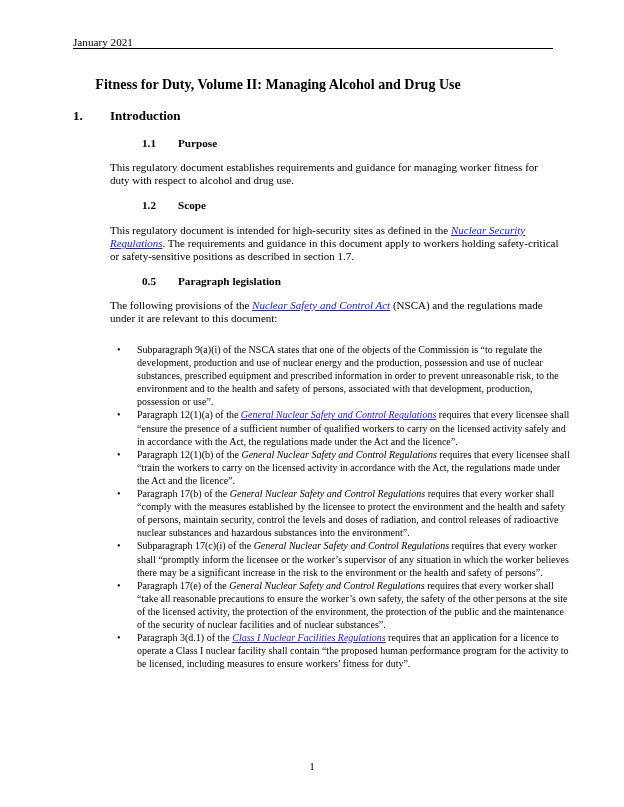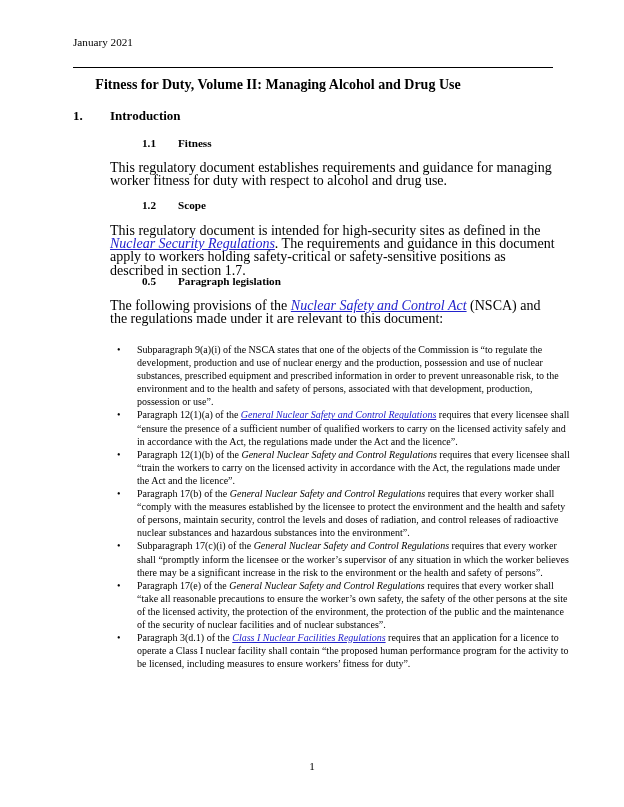"January 2021" .header { padding-bottom: 19px -> 0 }
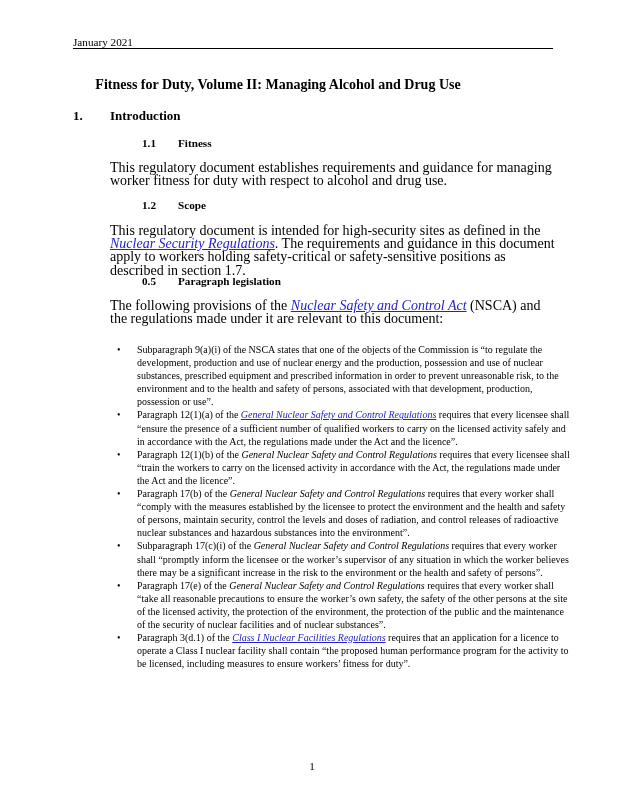"Fitness" span { text: Fitness -> Purpose }
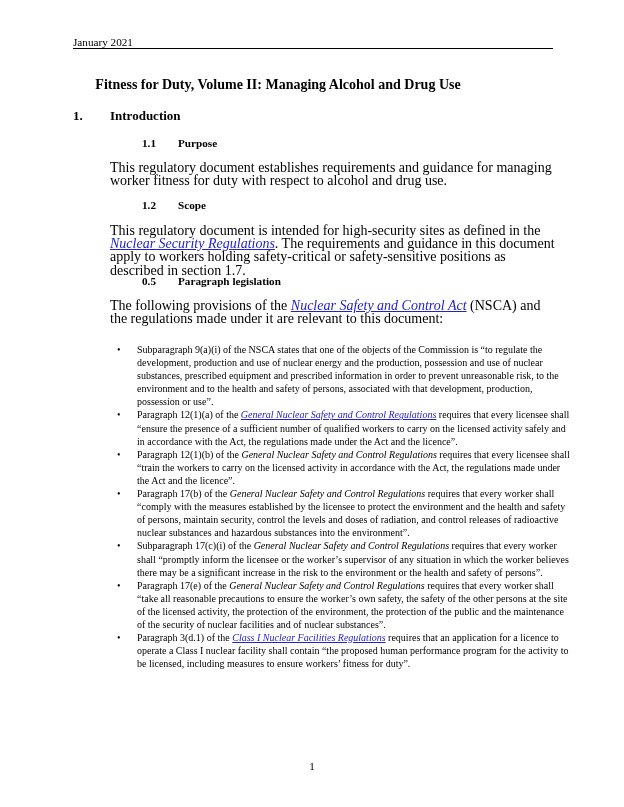"This regulatory document establishes" .para { font-size: 14px -> 11px }
